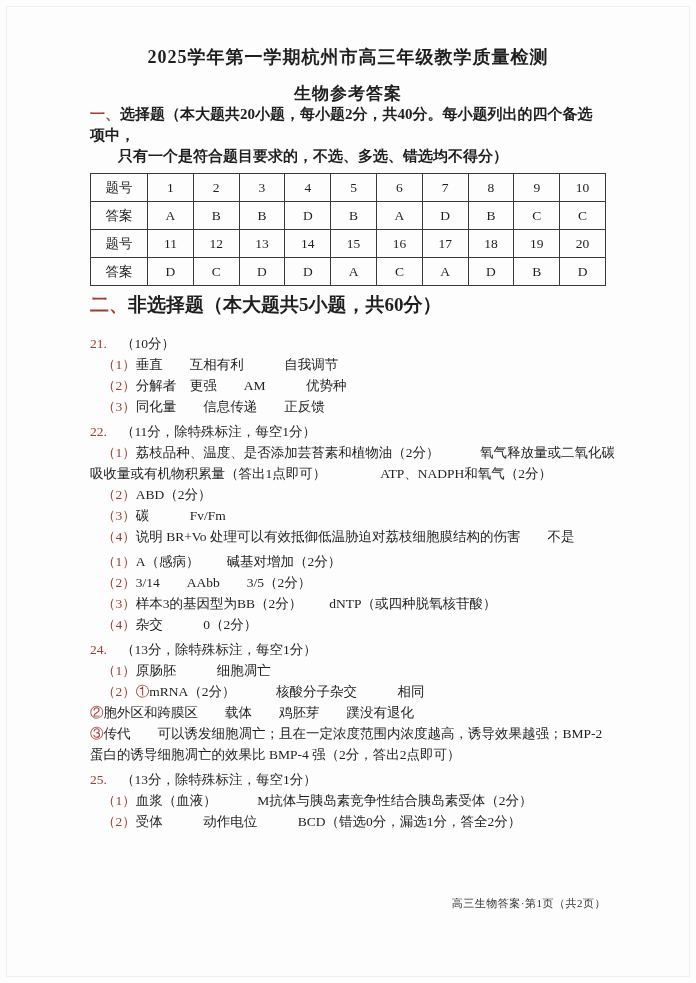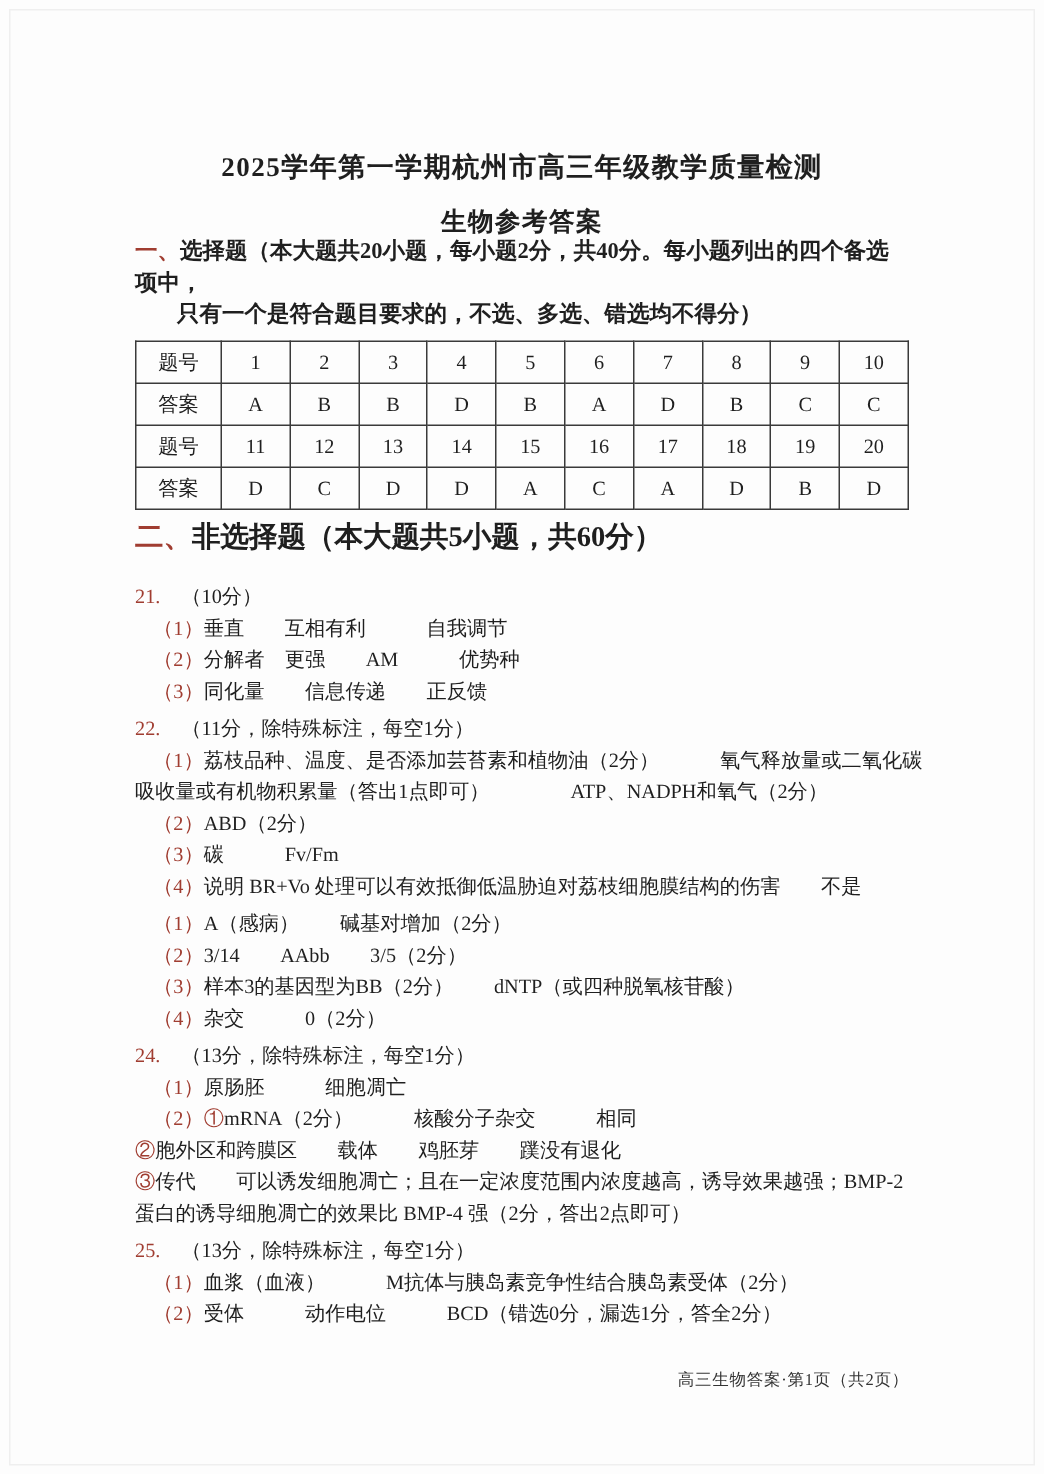"2025学年第一学期杭州市高三年级教学质量检测" .content { padding: 100px 90px 0 90px -> 46px 90px 0 90px }
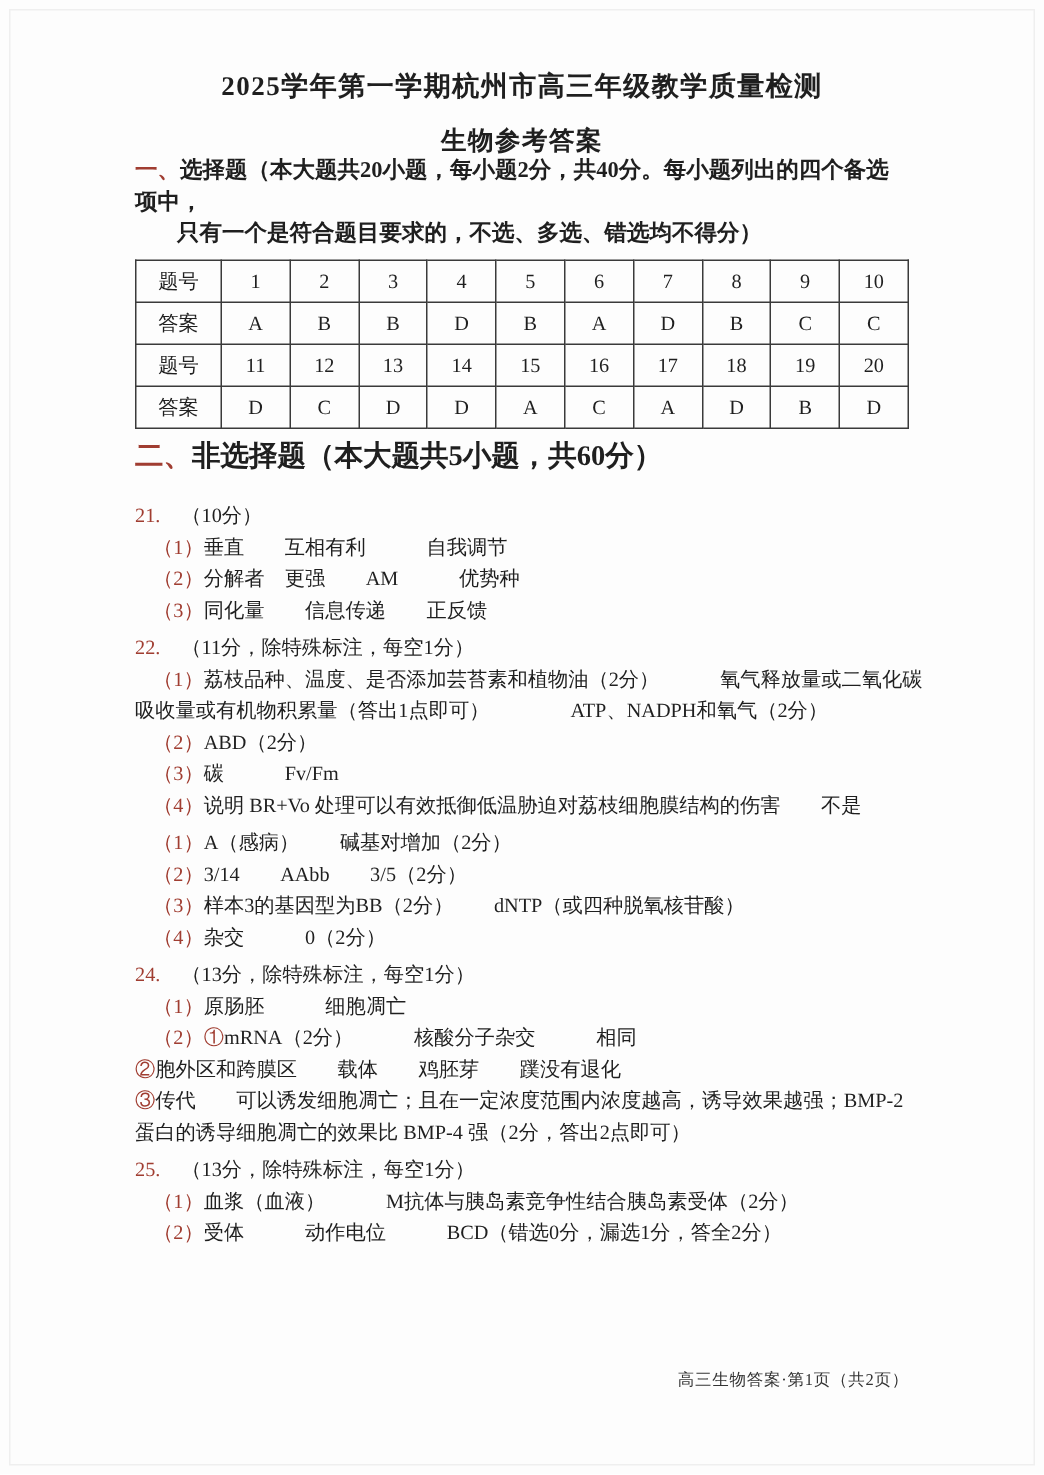"高三生物答案·第1页（共2页）" .footer { bottom: 56px -> 72px }
